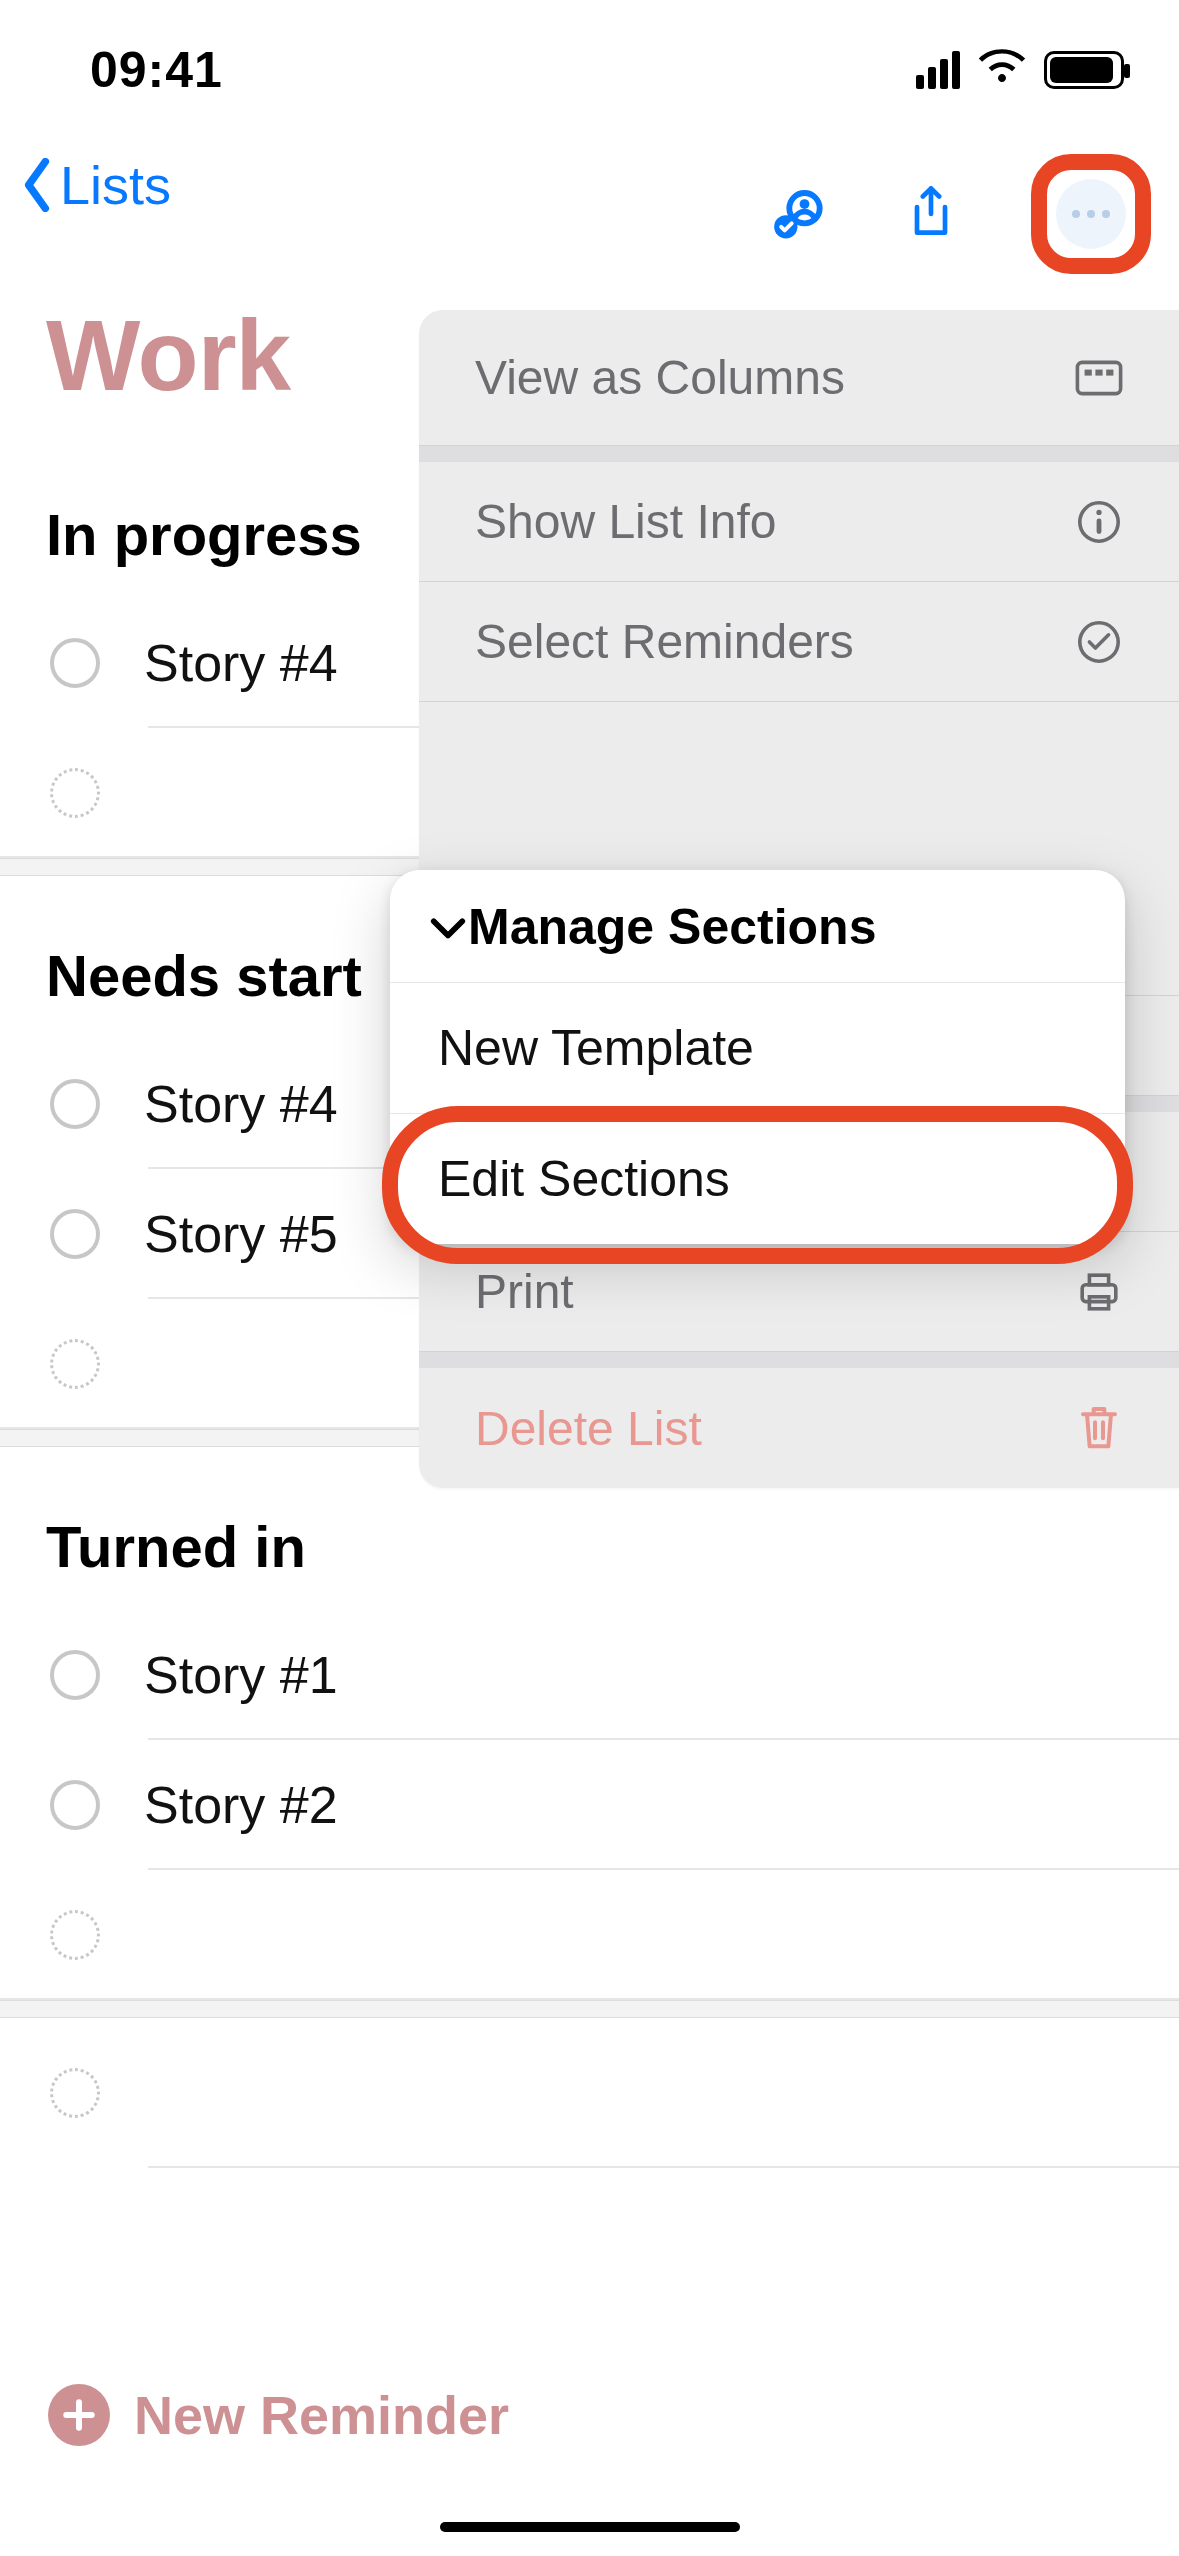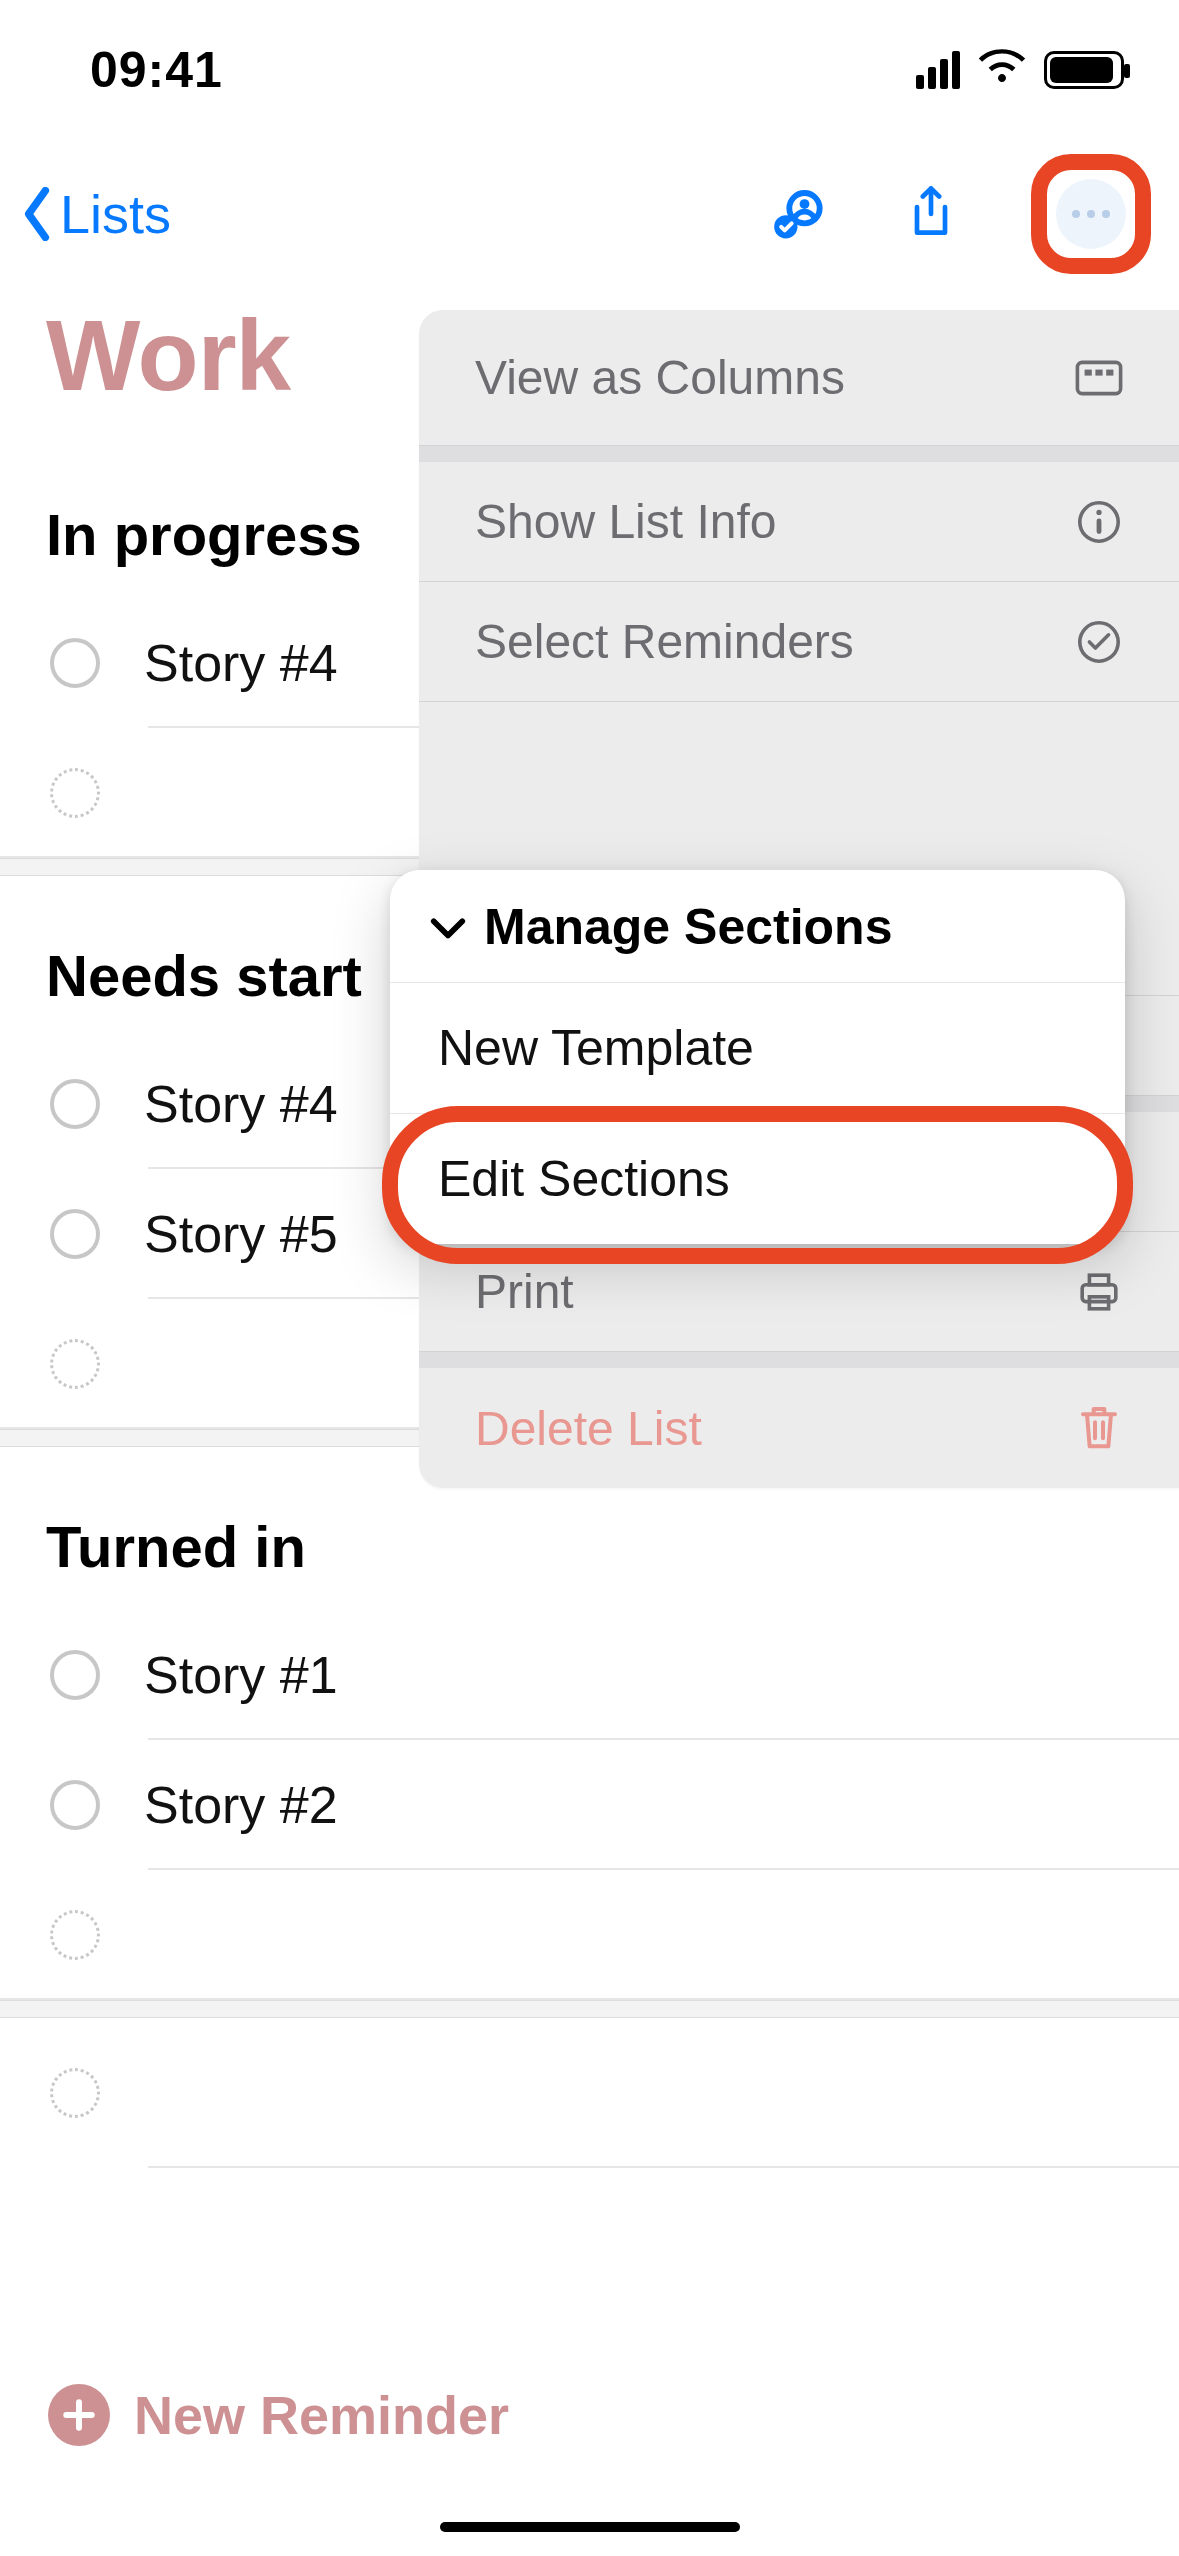"Lists" .nav { align-items: center -> flex-start }
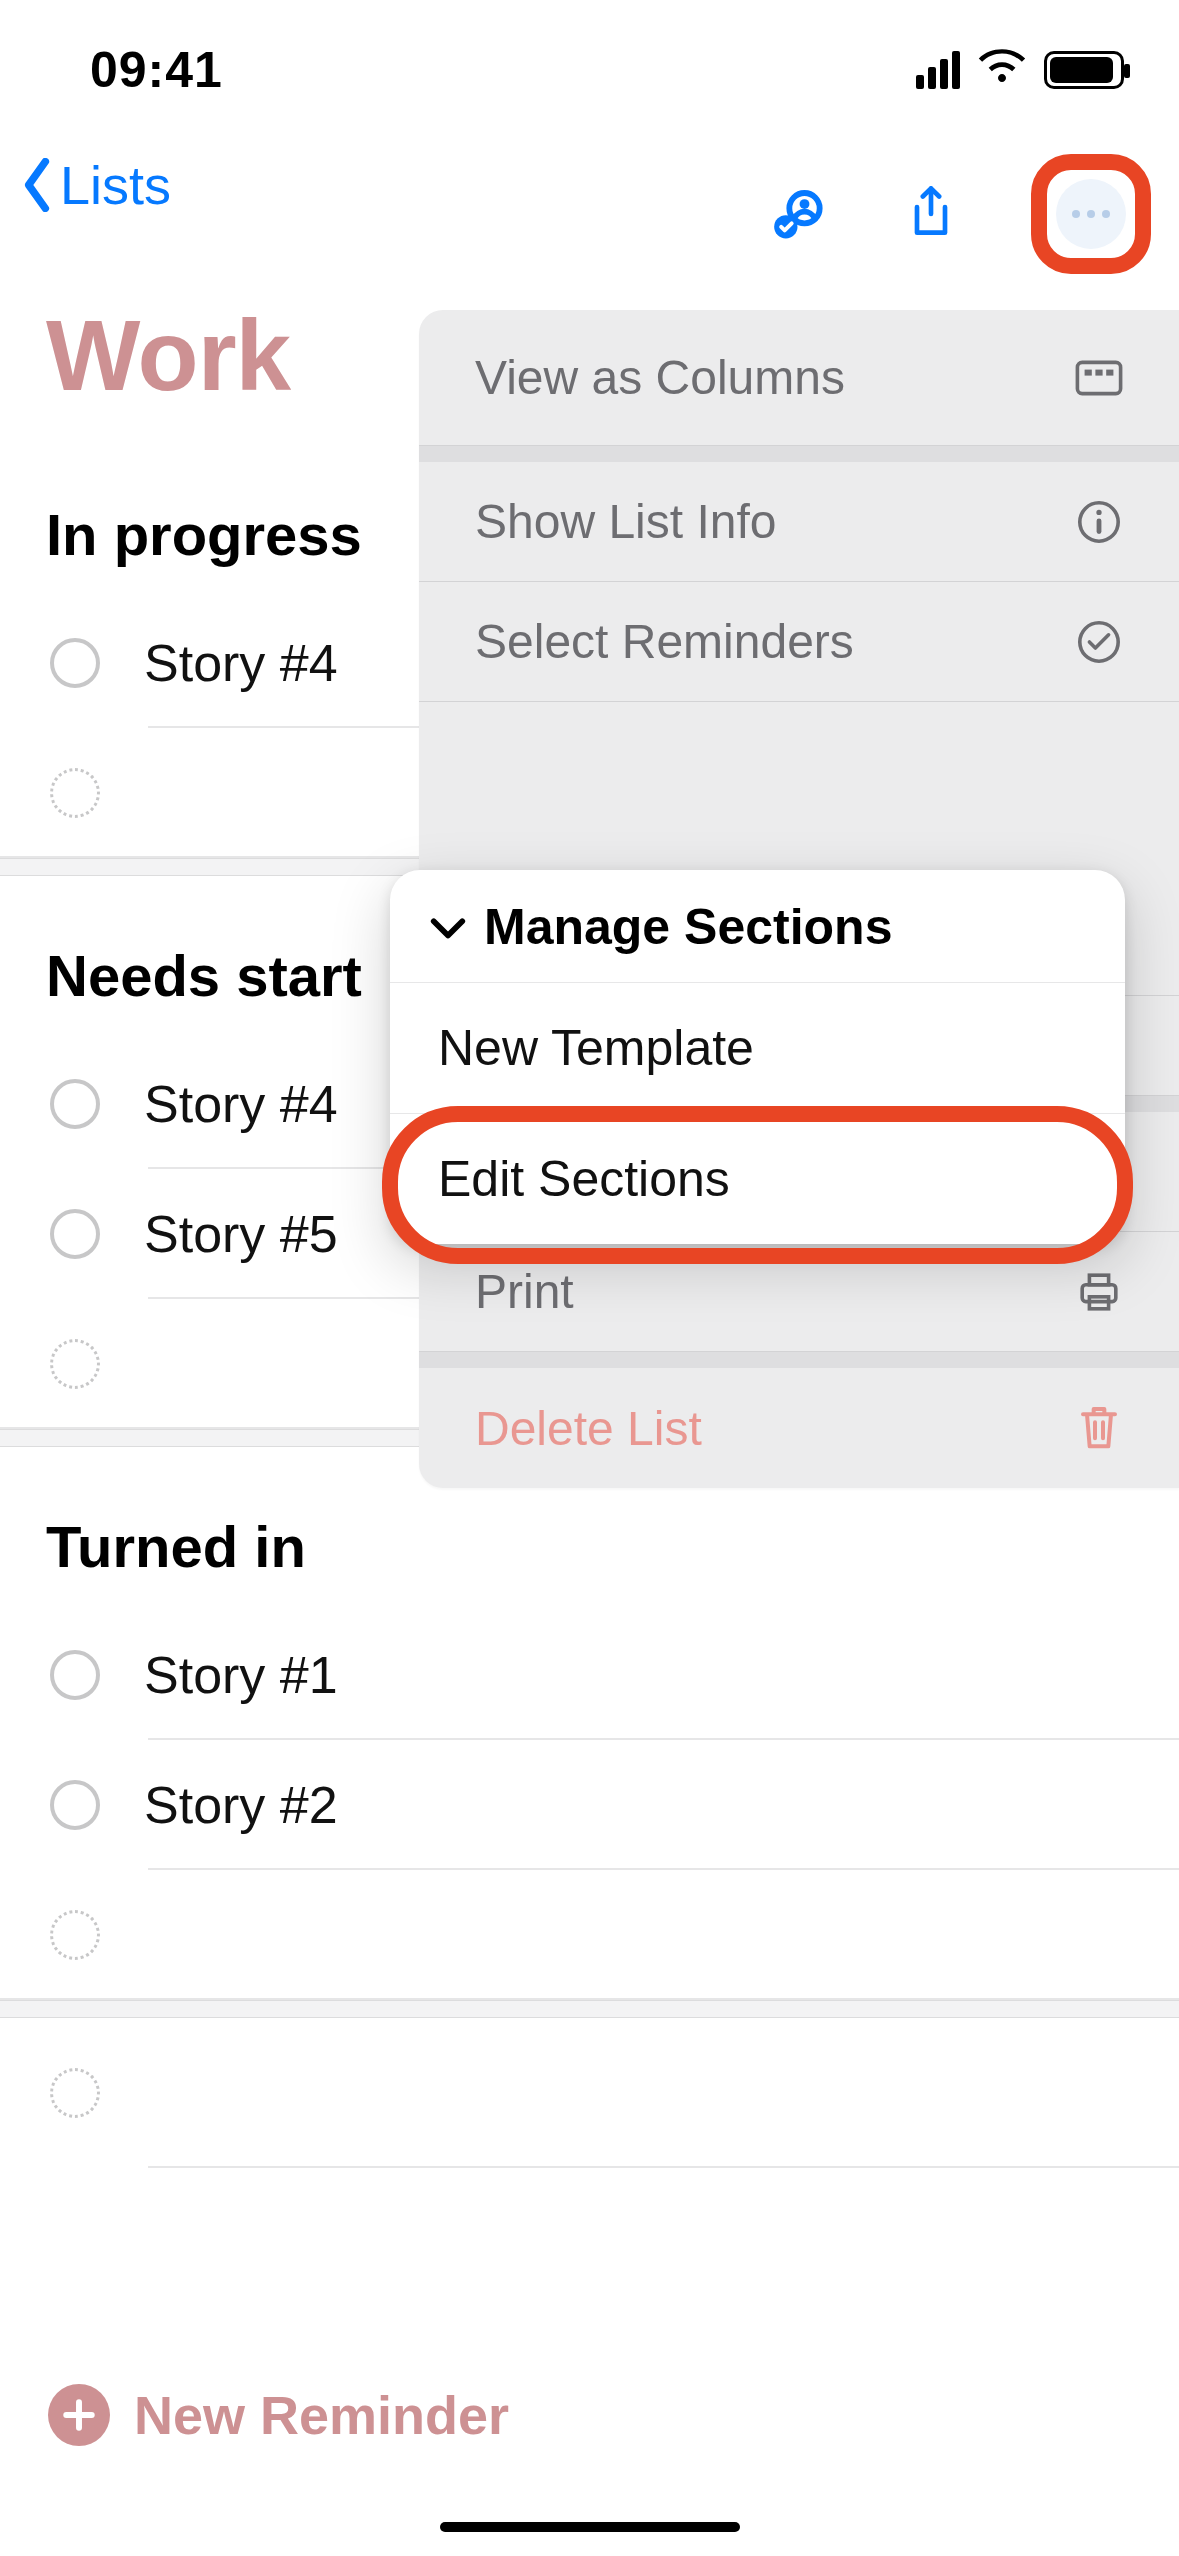"Manage Sections" .sub-header-left { gap: 16px -> none }
